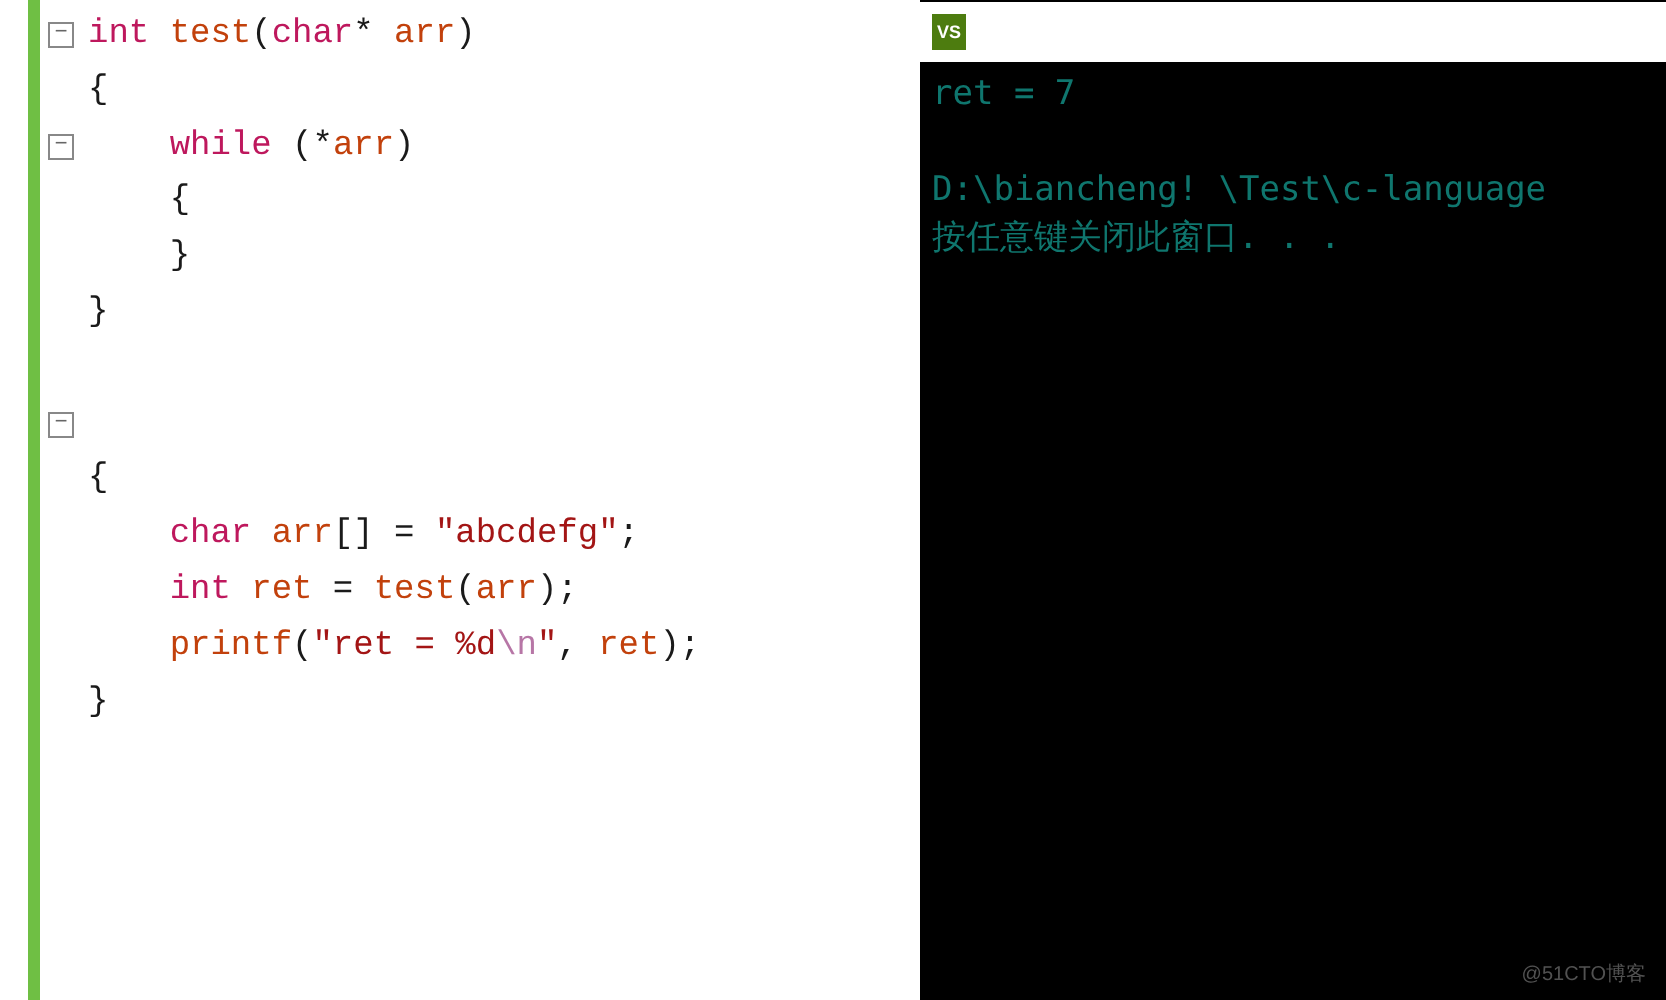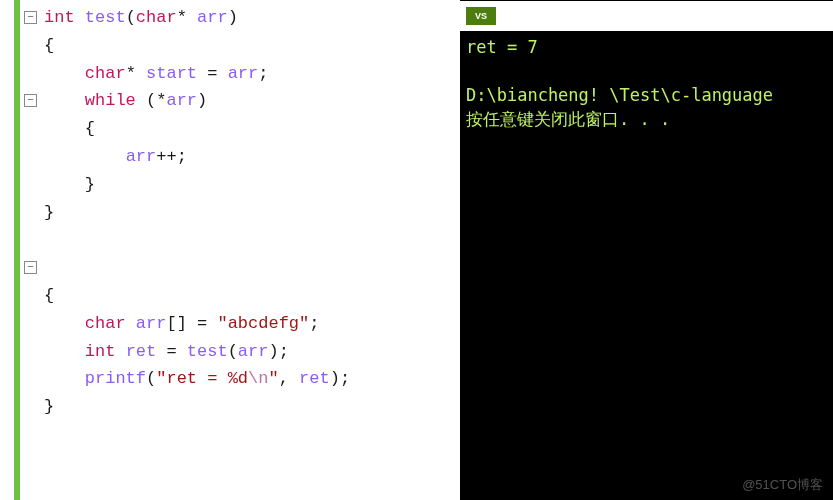"test" .ident { color: #8b5cf6 -> #c2410c }
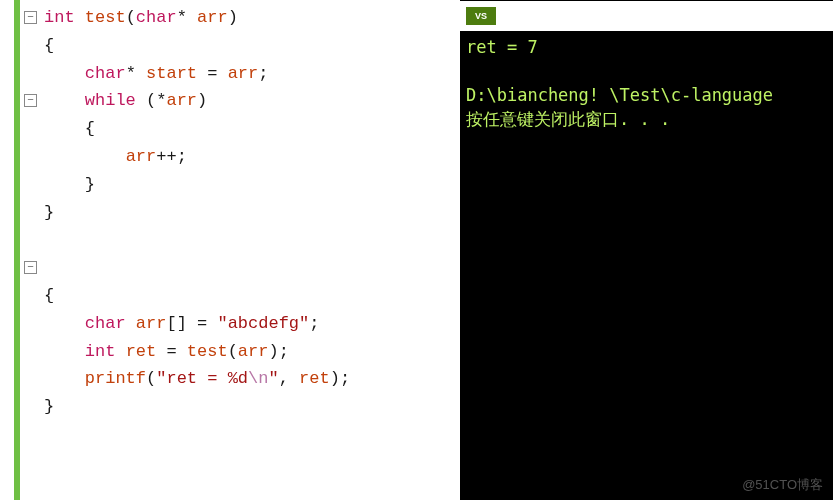"VS" .vs-icon { width: 30px -> 17px }
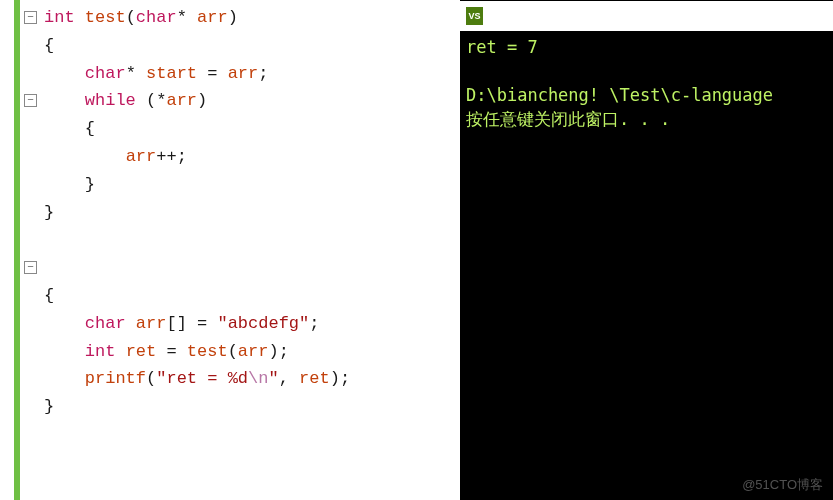"ret = 7" .console-body { color: #bef264 -> #0f766e }
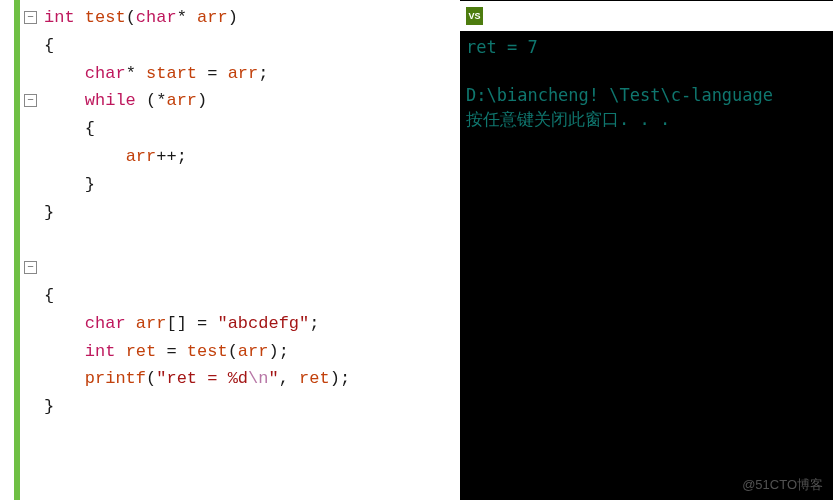"char* start = arr;" div.code-line { html: <div><span> <span>char</span><span>* </span><span>start</span><span> = </span><span>arr</span><span>;</span></span></div> -> none }
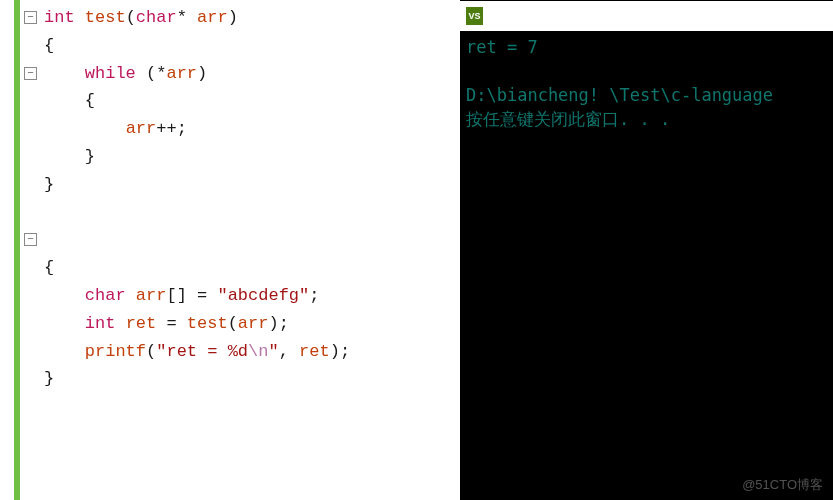"arr++;" div.code-line { html: <div><span> <span>arr</span><span>++</span><span>;</span></span></div> -> none }
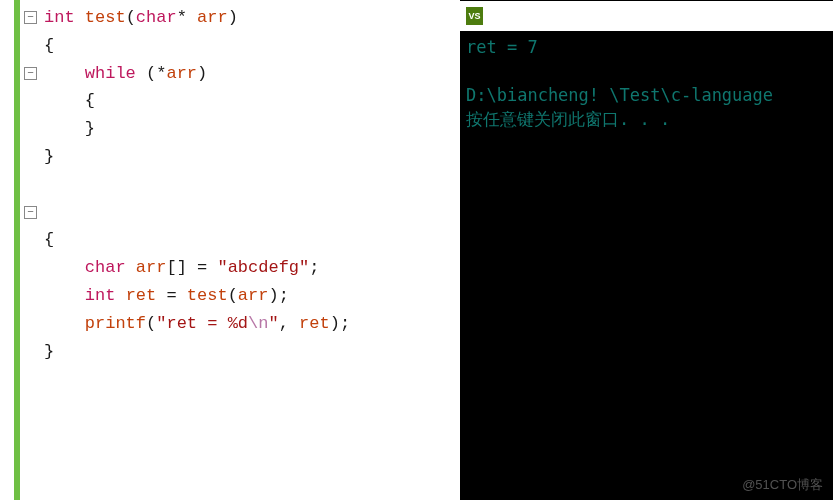"@51CTO博客" .watermark { font-size: 13px -> 10px }
